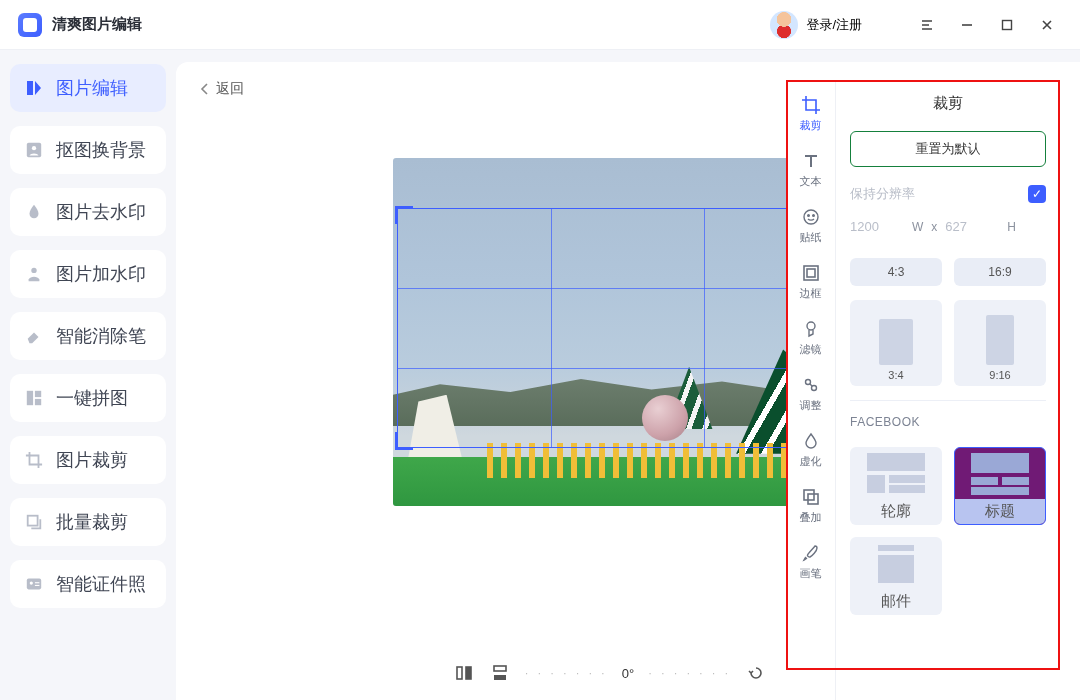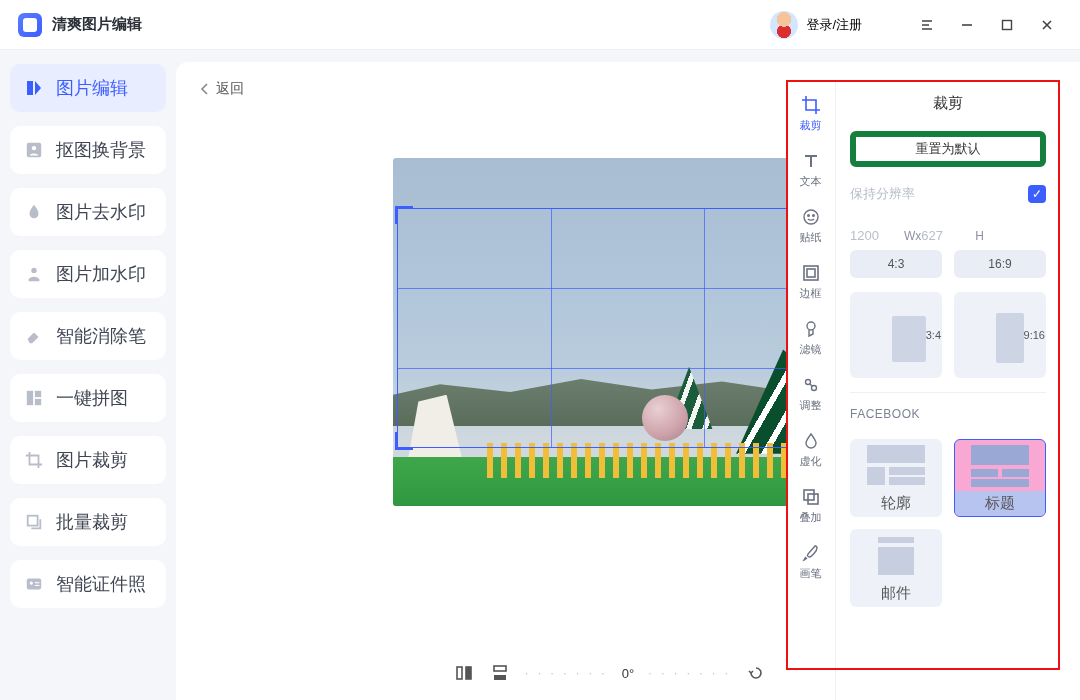"重置为默认" .reset-btn { border: 6px solid #15803d -> 1px solid #15803d }
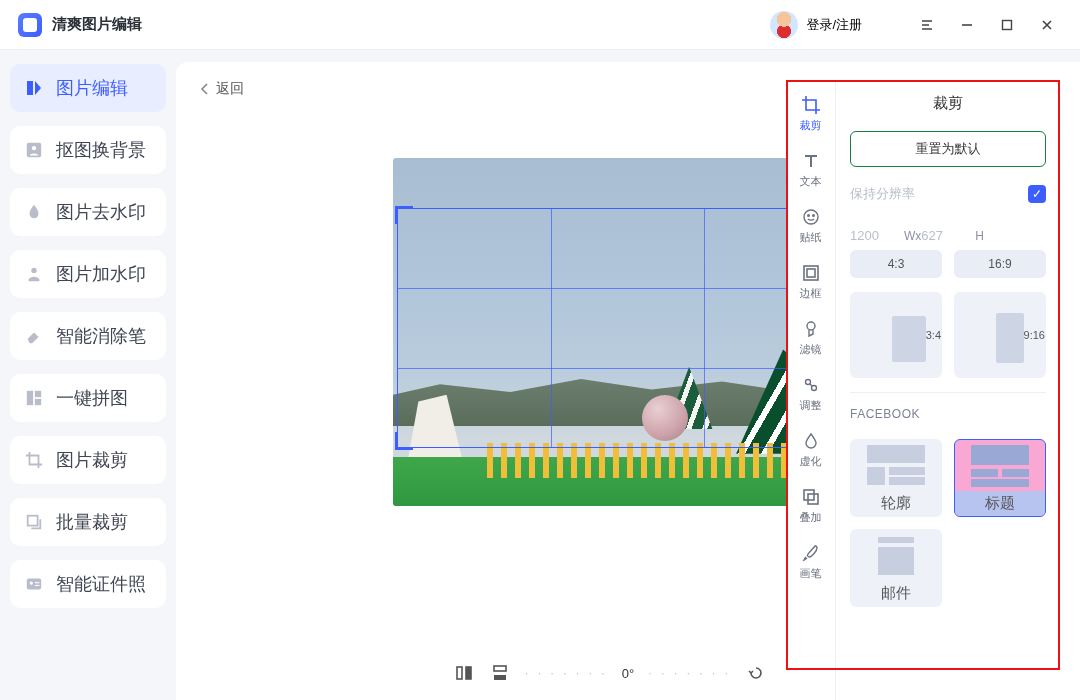"保持分辨率" .opt-row { margin-bottom: 25px -> 16px }
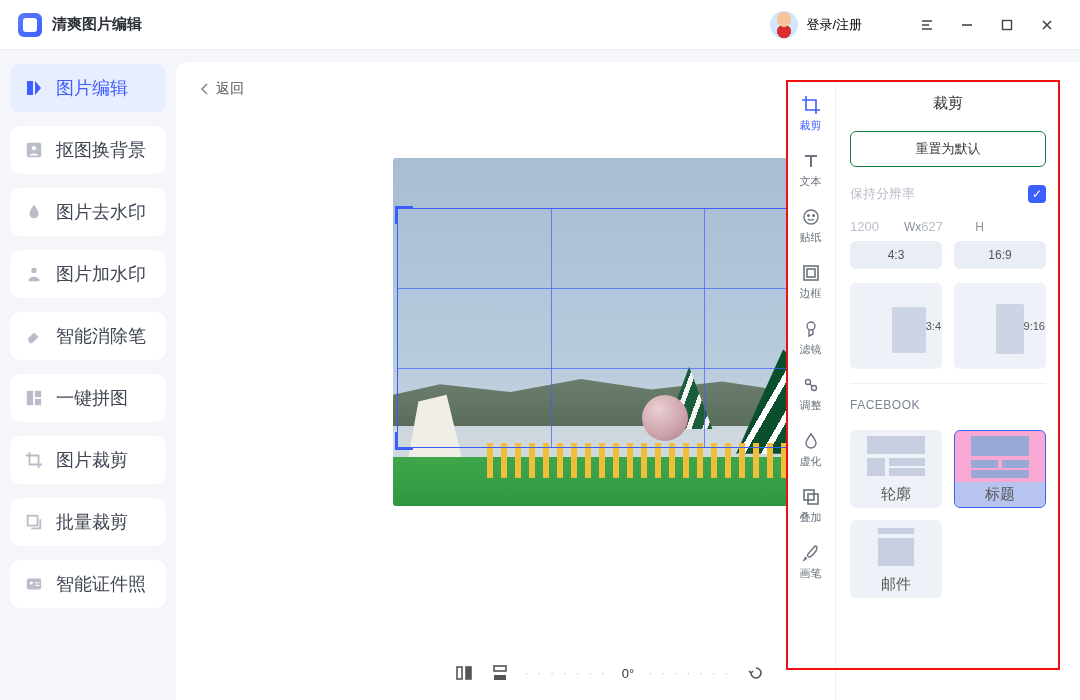"1200" .dim-row { gap: none -> 8px; margin-bottom: 7px -> 24px }
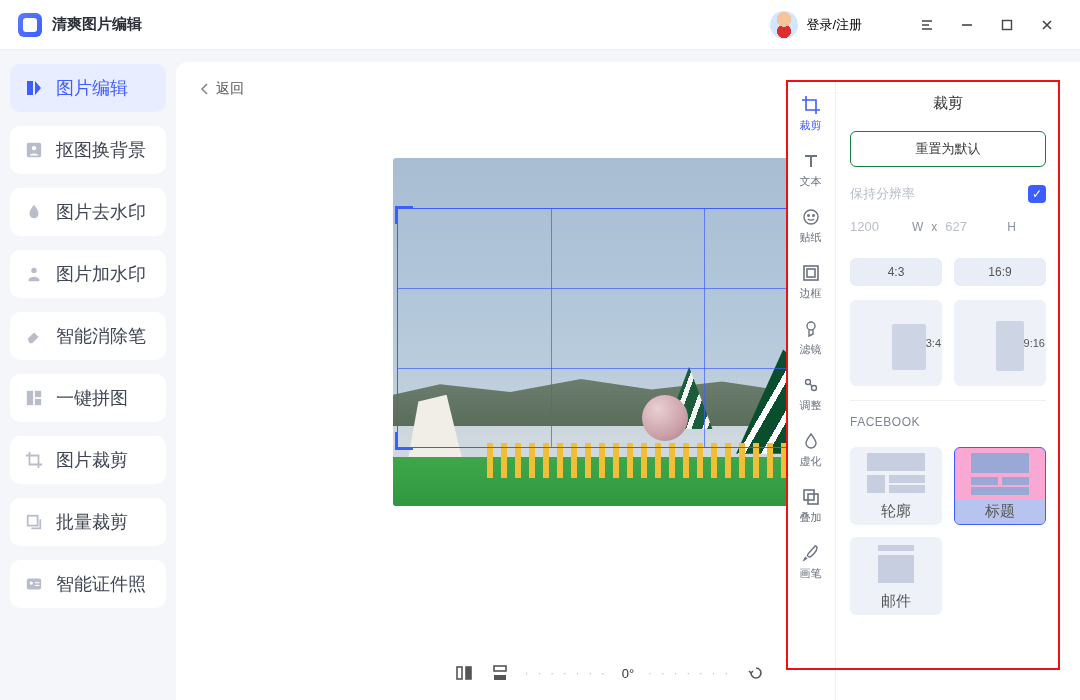"3:4" .thumb { flex-direction: row -> column }
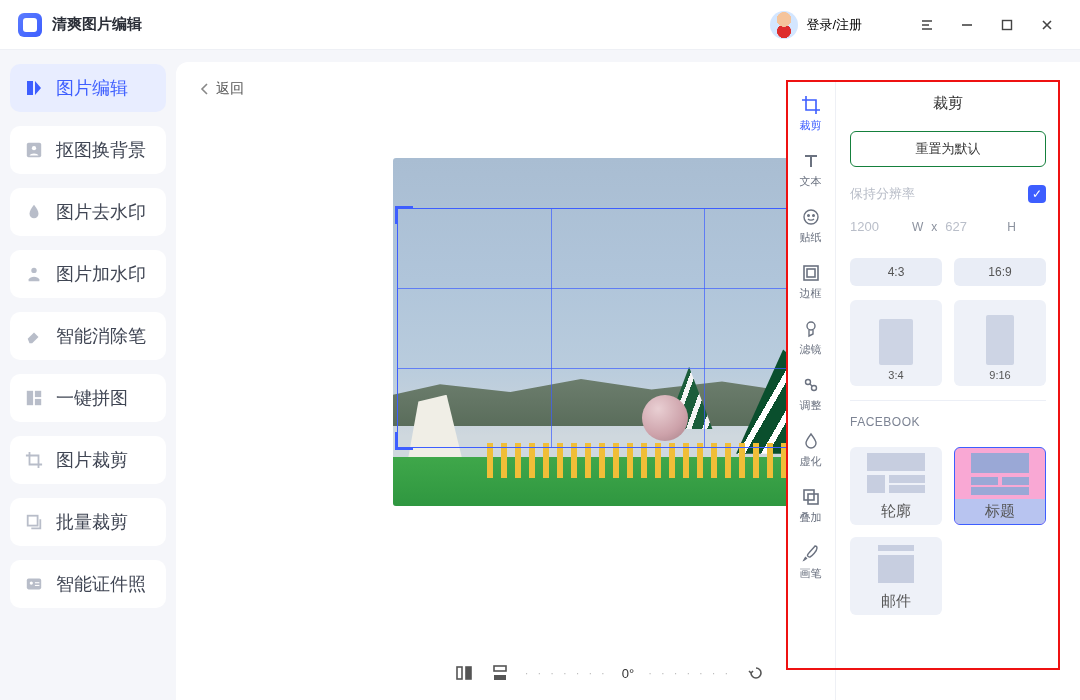"标题" .fb-card.sel { background: #f9a8d4 -> #701a75 }
